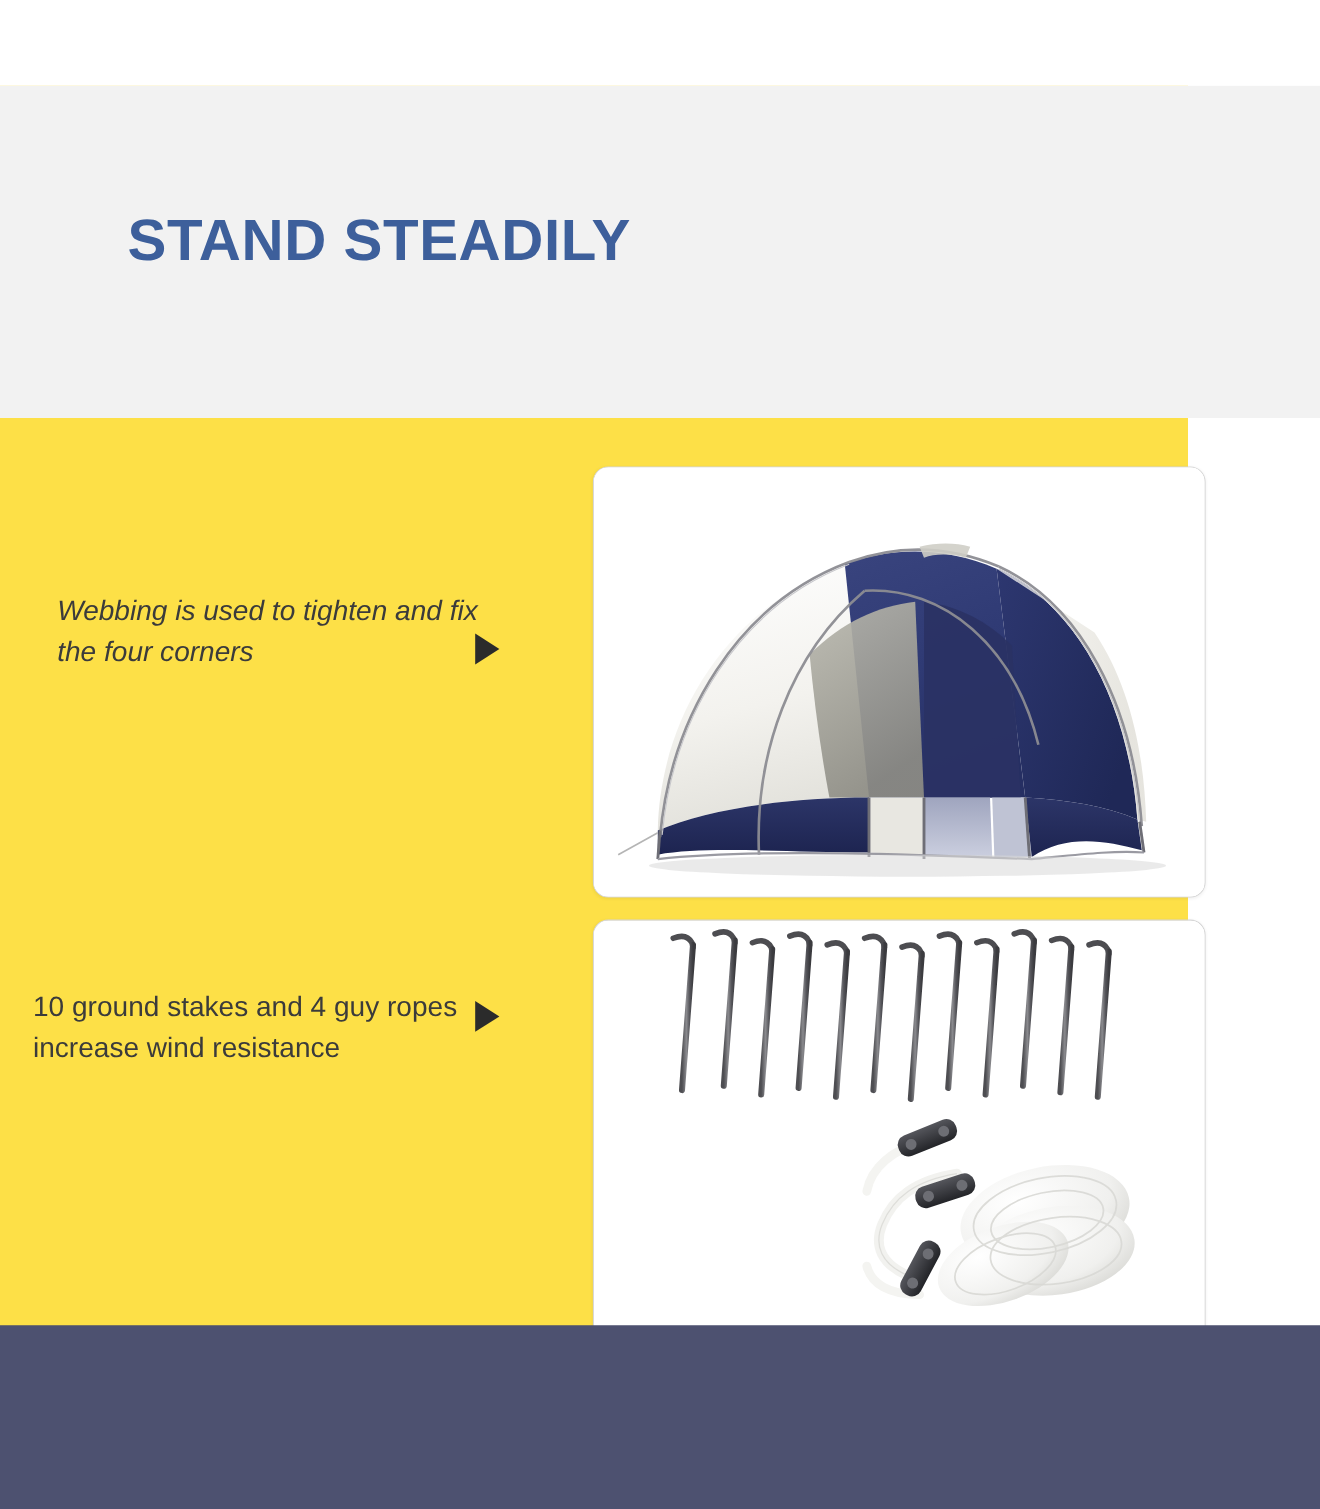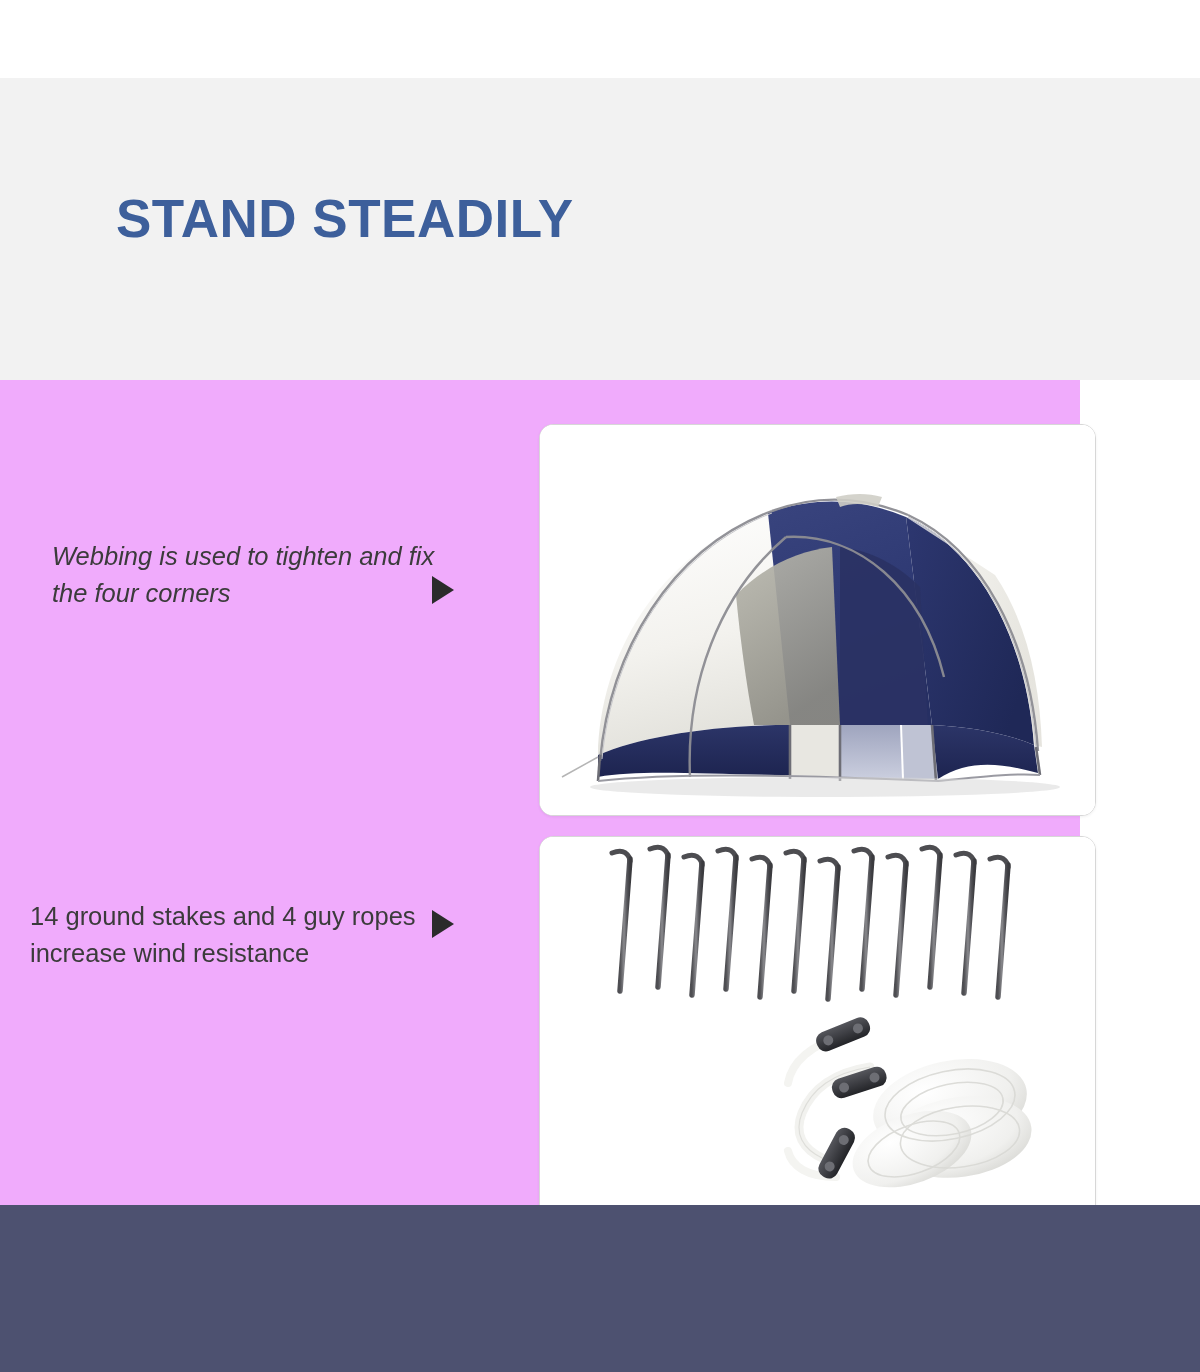"STAND STEADILY" .page { background: #f0abfc -> #fde047 }
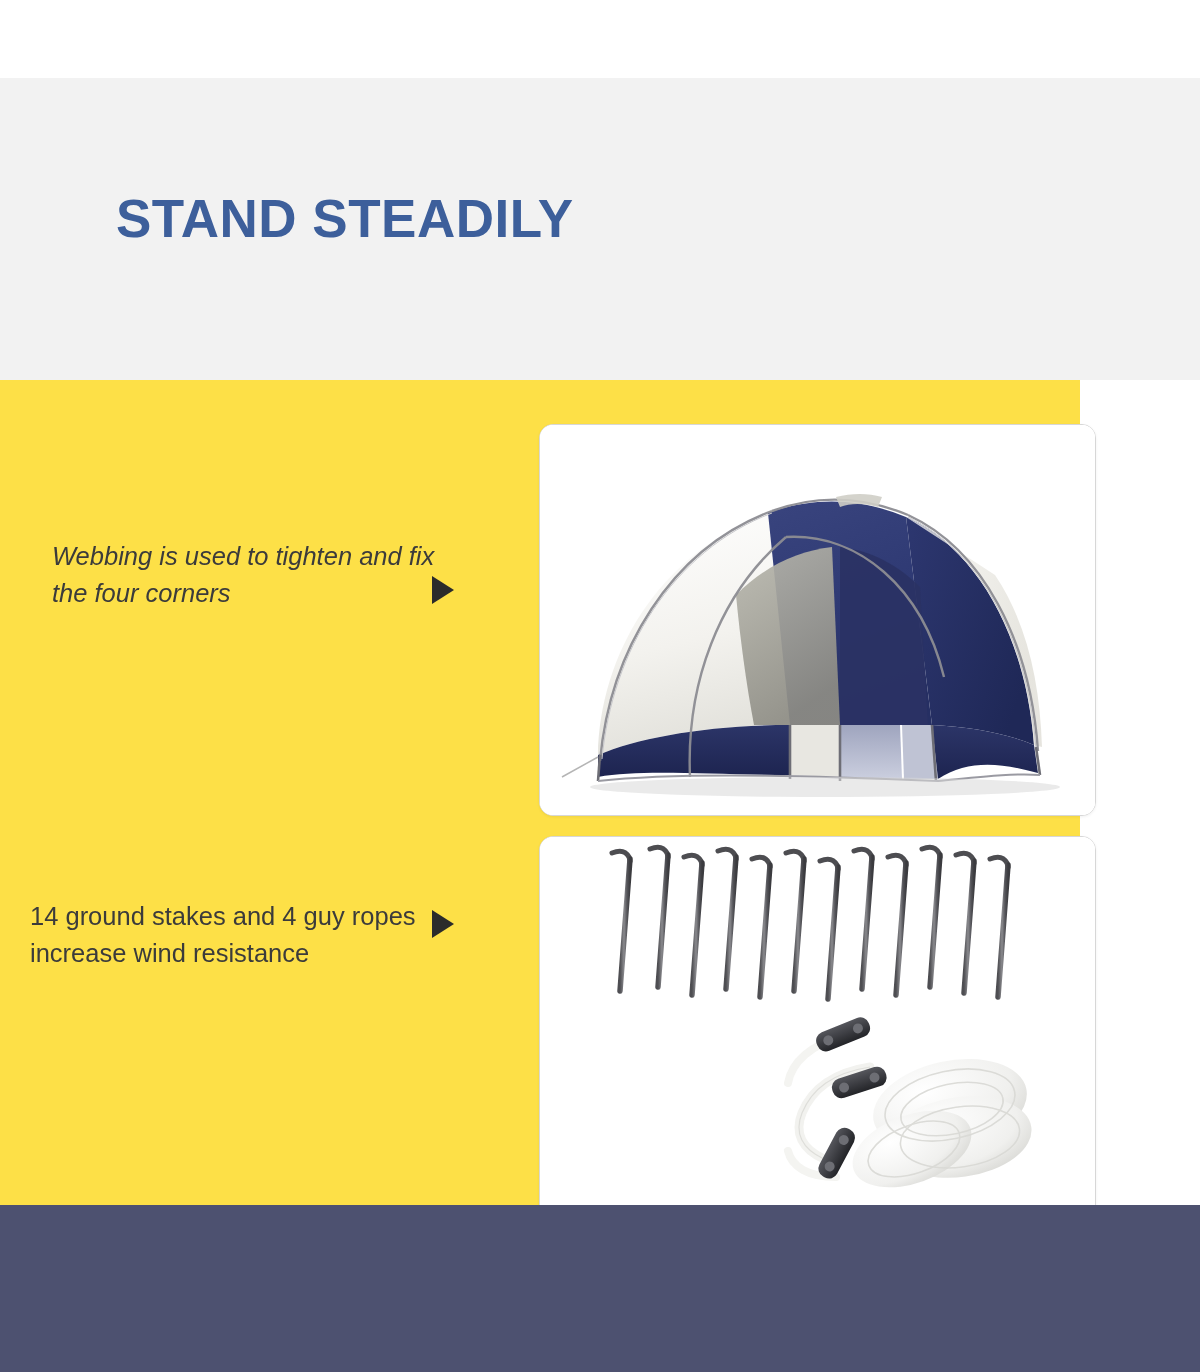"14 ground stakes and 4" div.caption { text: 14 -> 10 }
